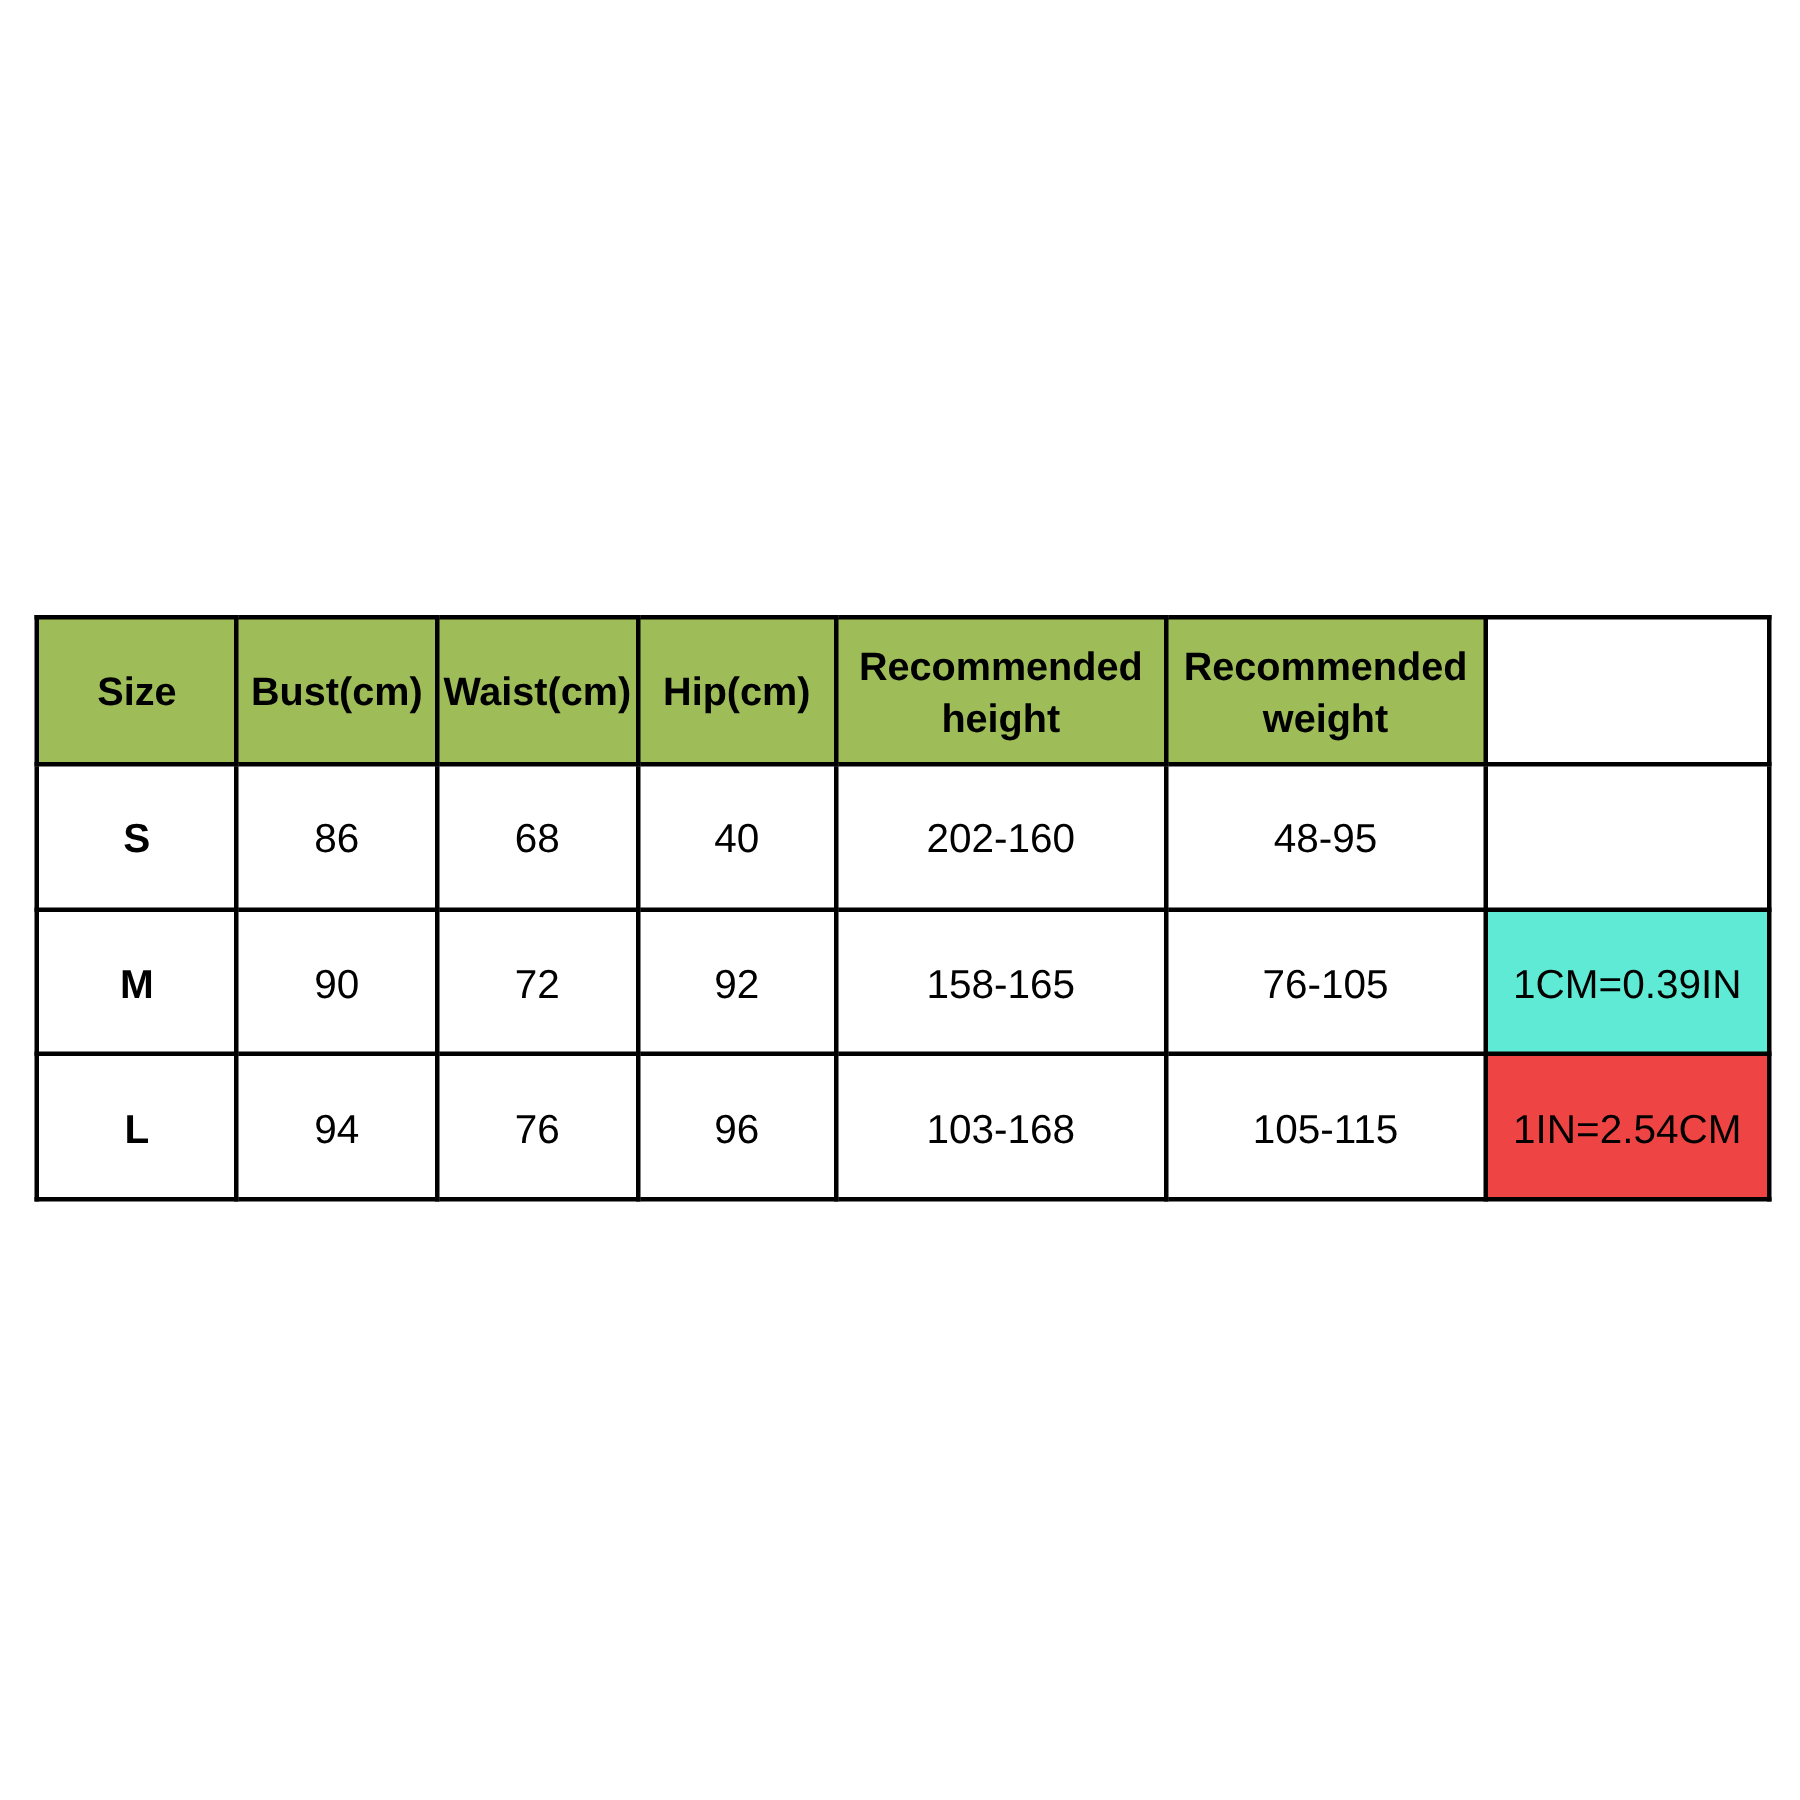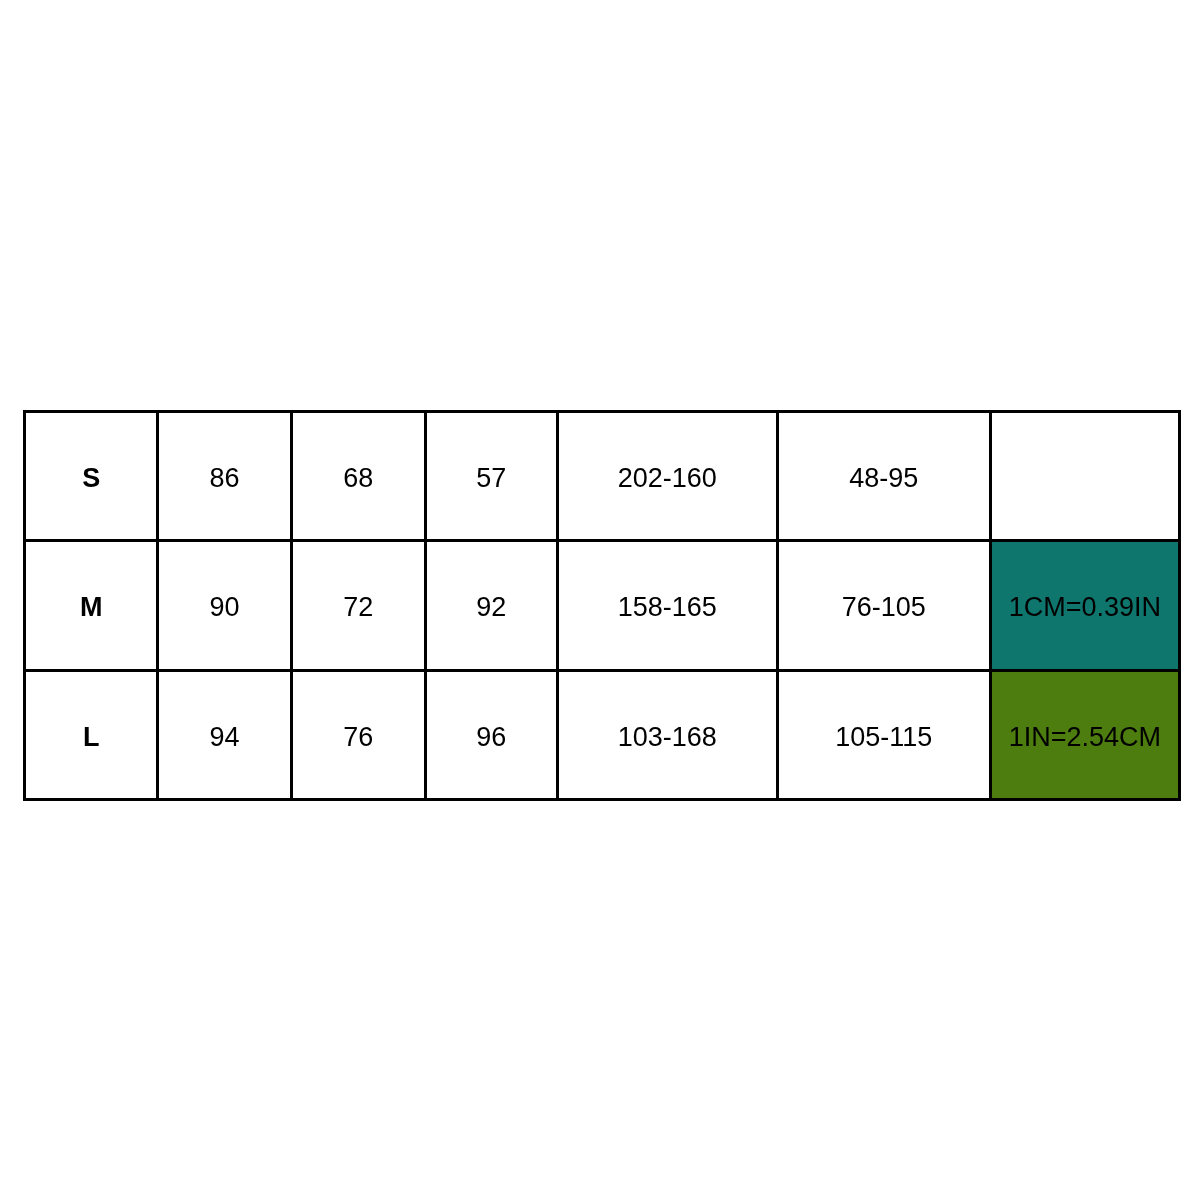"Size" tr.row-head { html: none -> <tr> <td>Size</td> <td>Bust(cm)</td> <td>Waist(cm)</td> <td>Hip(cm)</td> <td><span>Recommended</span><br><span>height</span></td> <td><span>Recommended</span><br><span>weight</span></td> <td></td> </tr> }
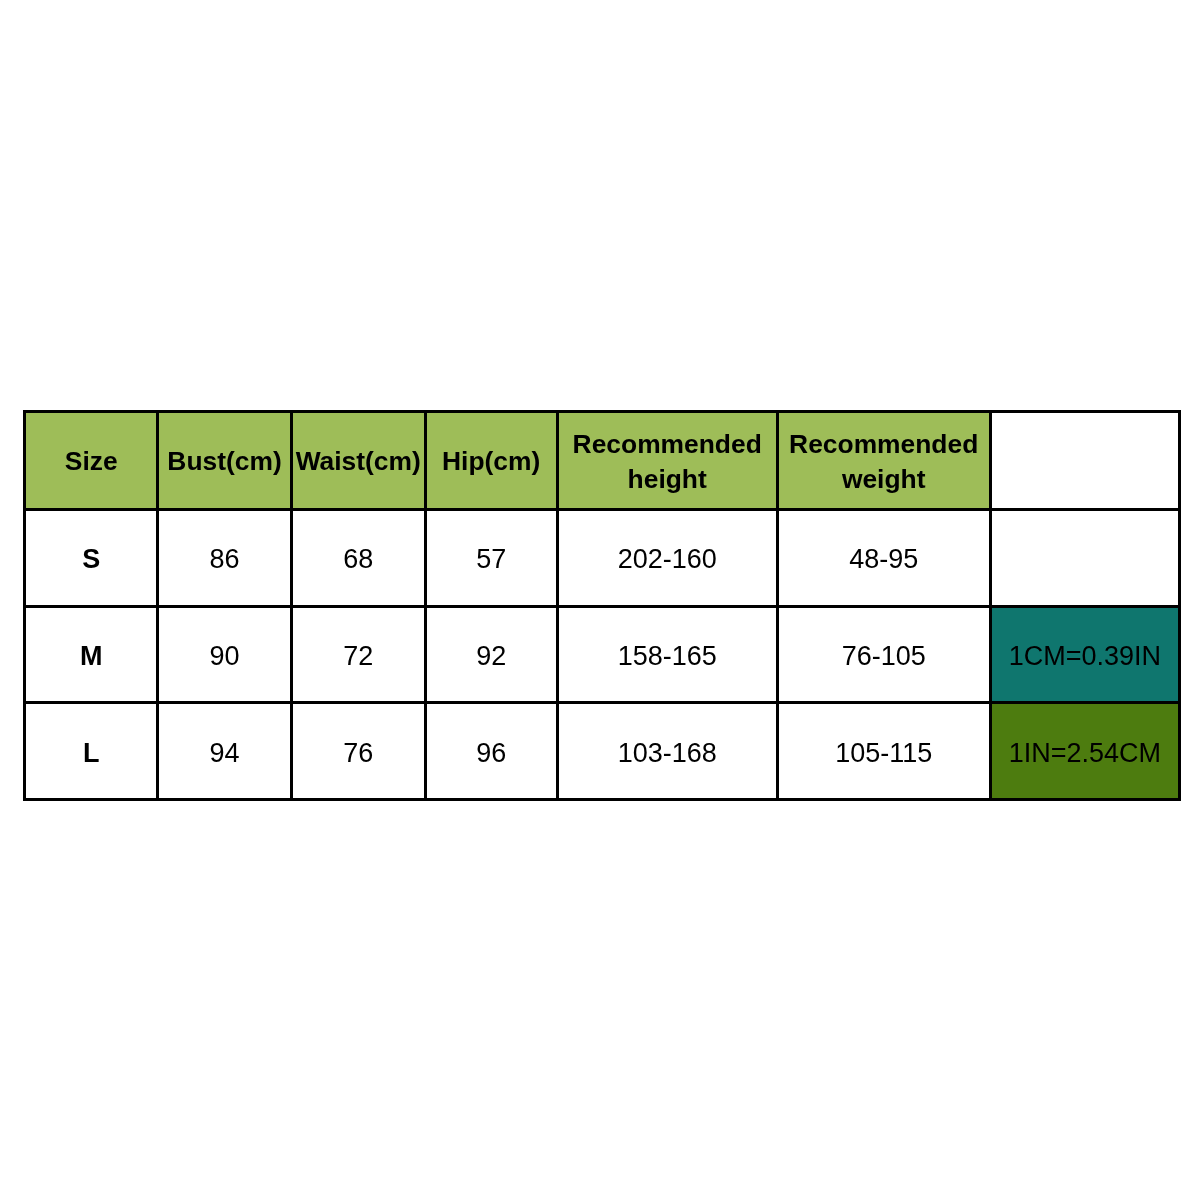"57" td.col-hip { text: 57 -> 40 }
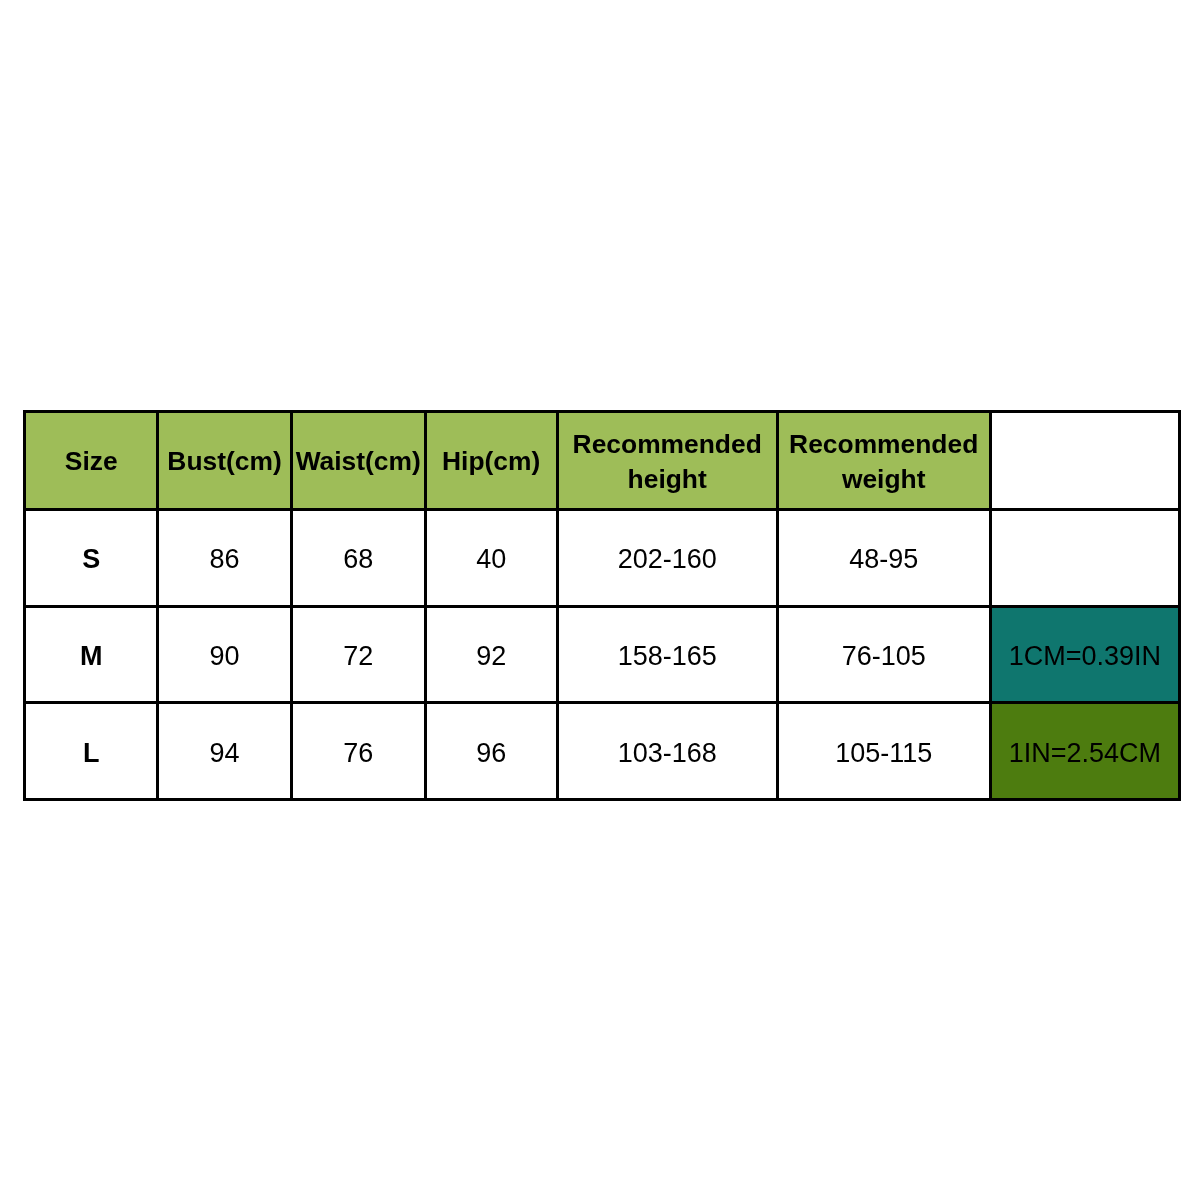"1CM=0.39IN" #size-table td.conv-light { background: #0f766e -> #5eead4 }
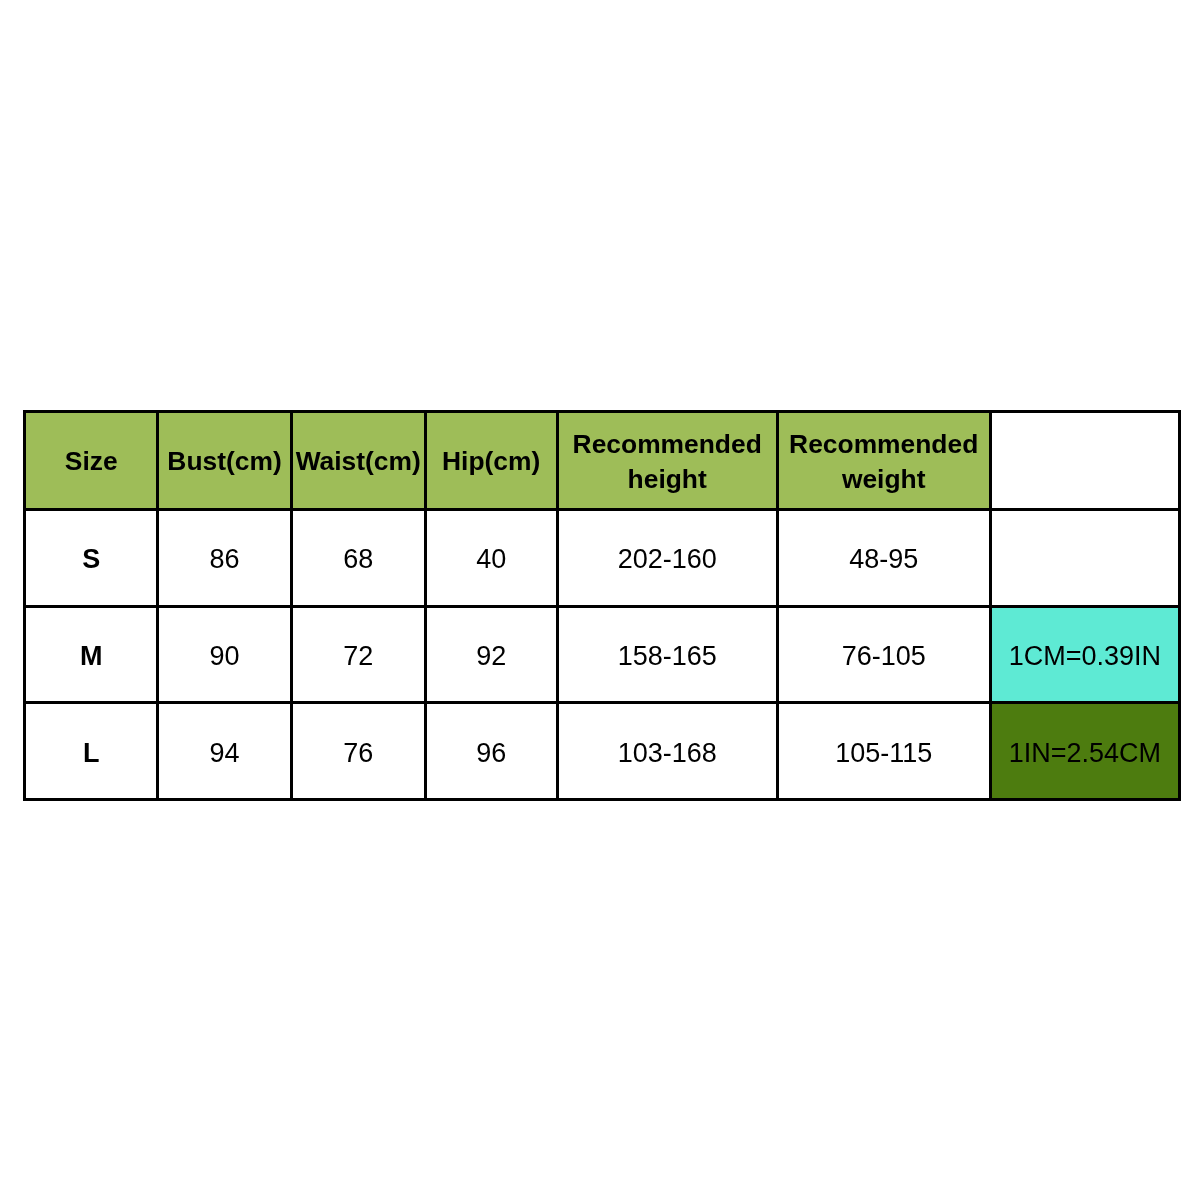"1IN=2.54CM" #size-table td.conv-dark { background: #4d7c0f -> #ef4444 }
